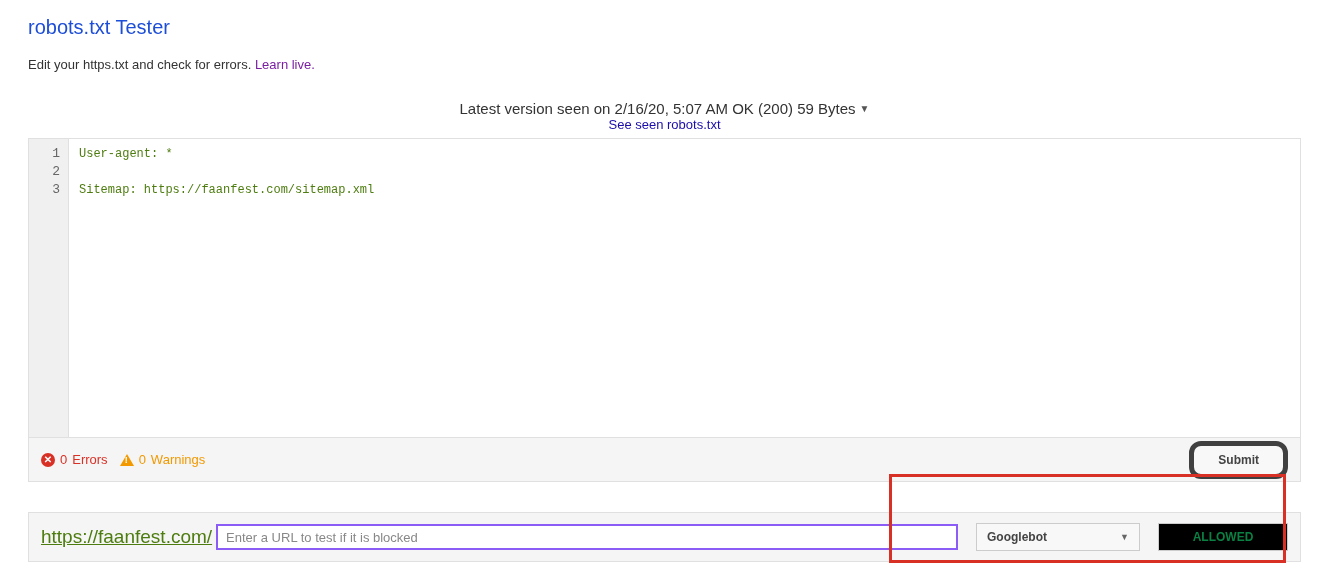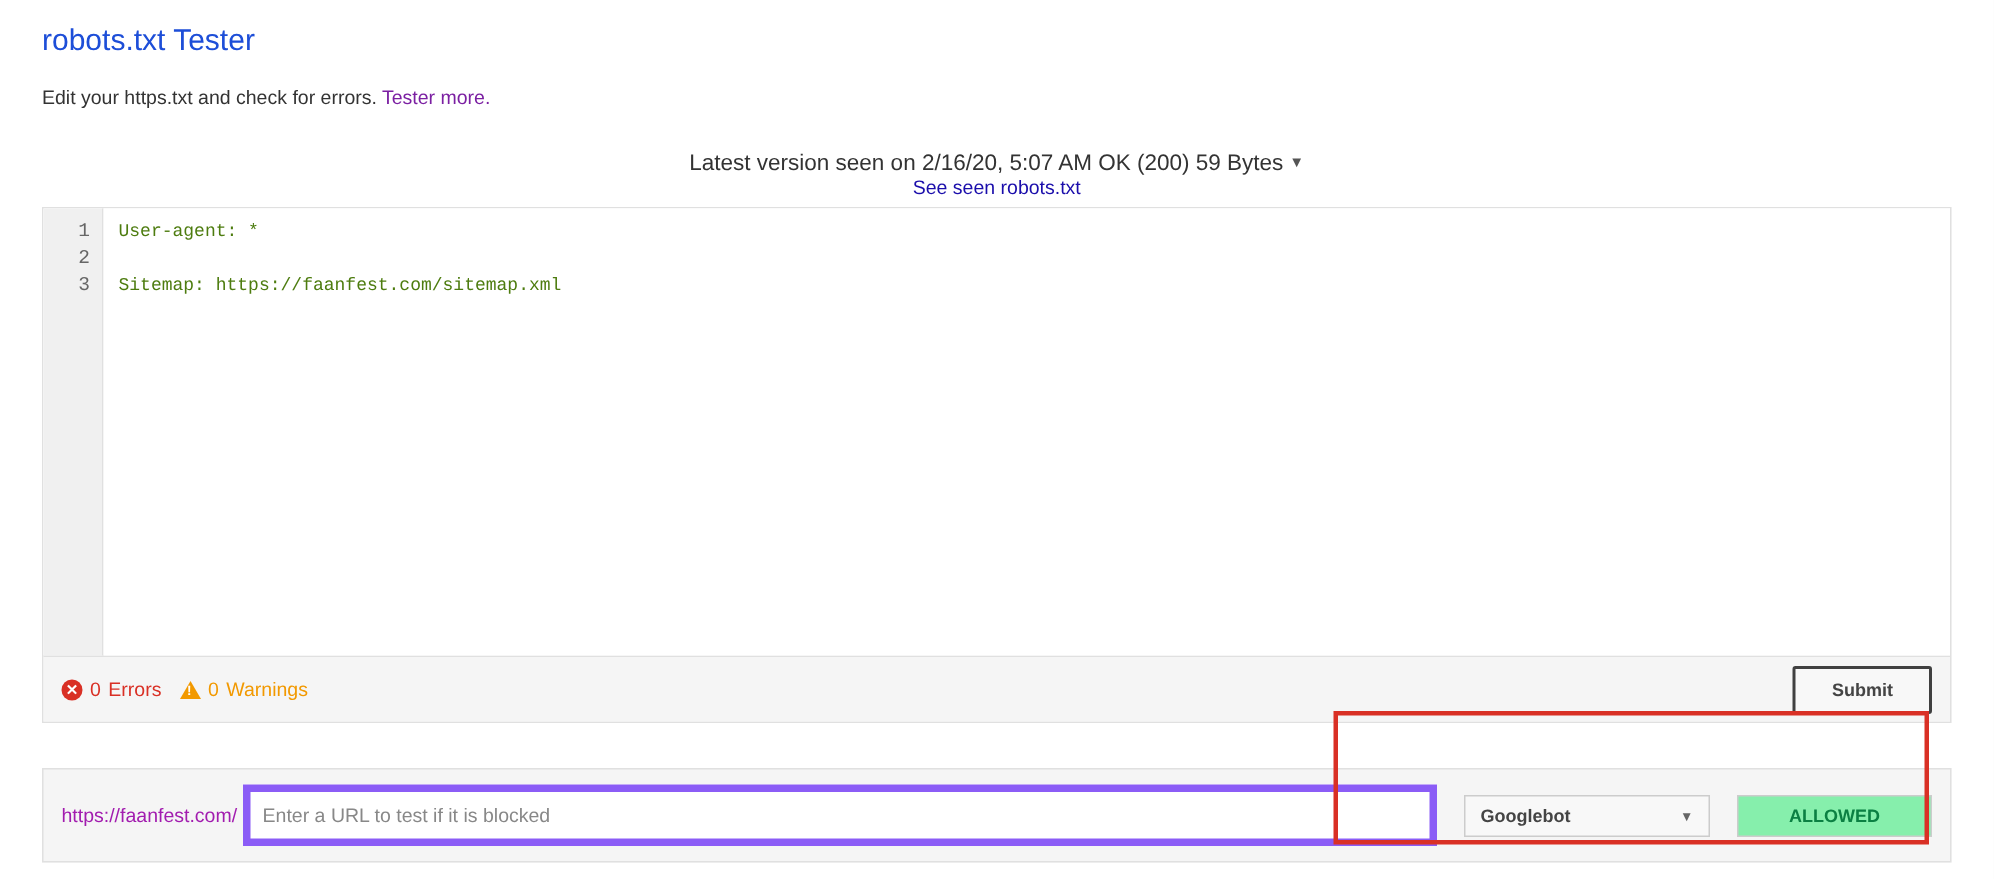"Tester more." a.learn-more-link { text: Tester more -> Learn live }
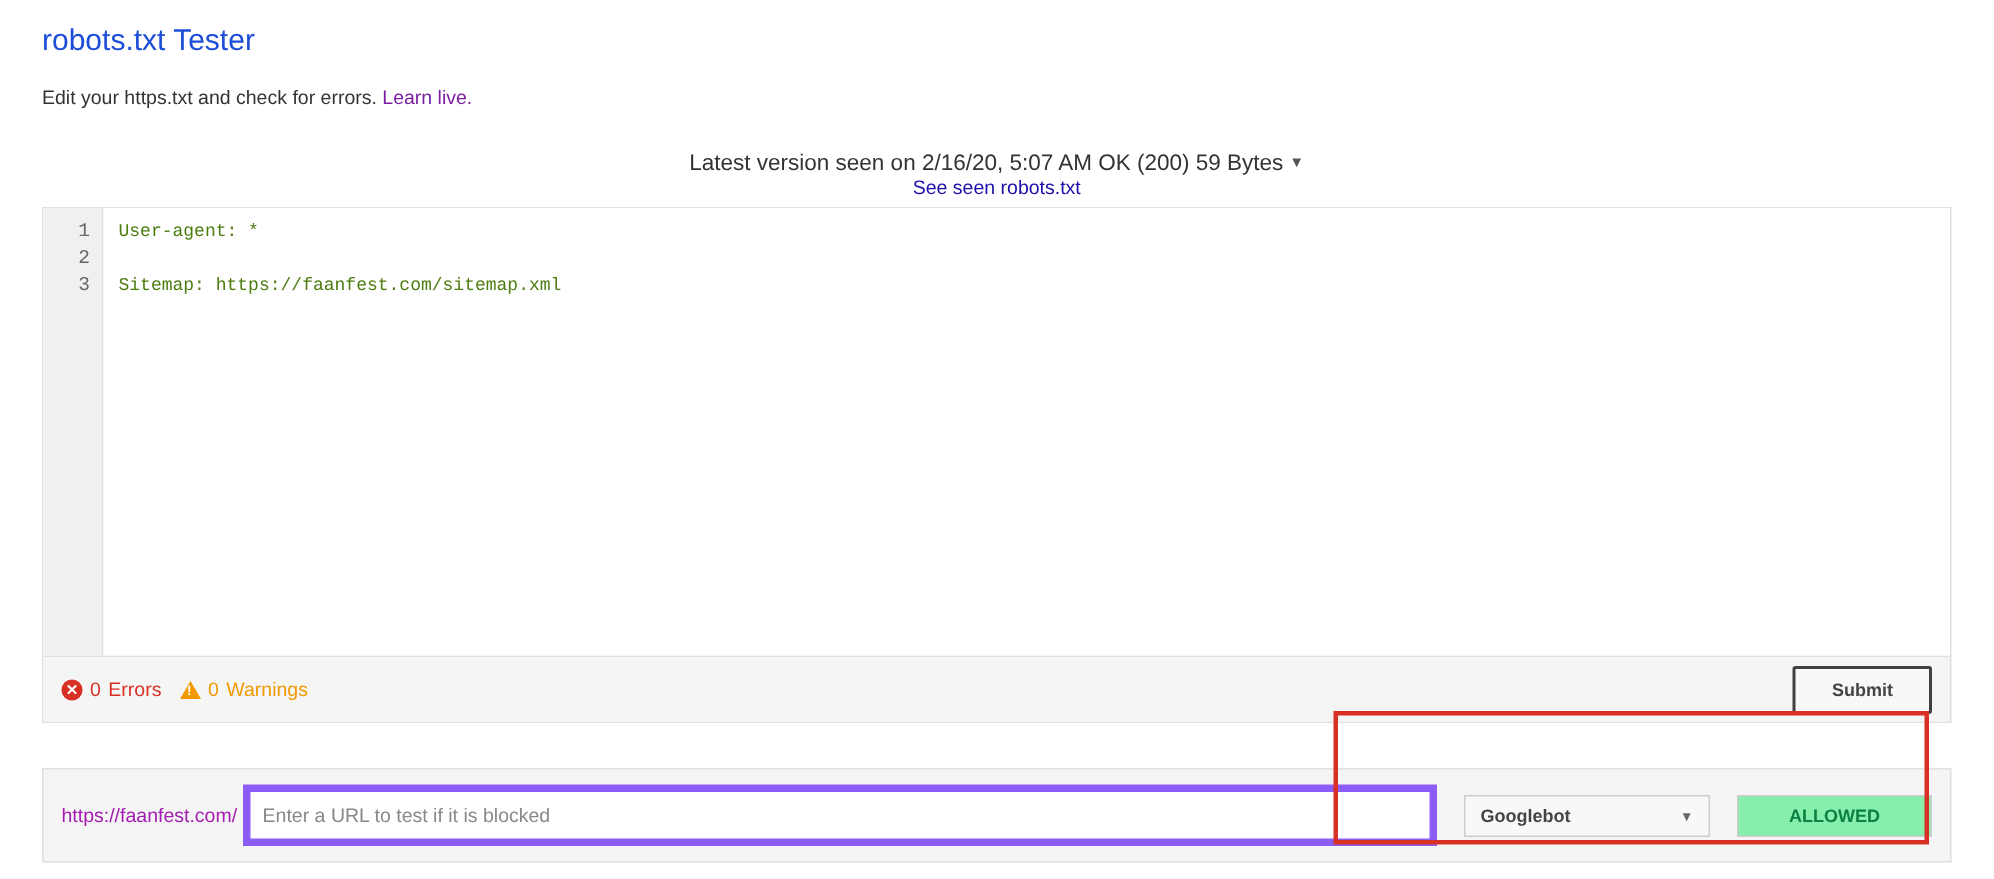"Submit" .submit-button { border: 2px solid #404040 -> 5px solid #404040; border-radius: 2px -> 12px }
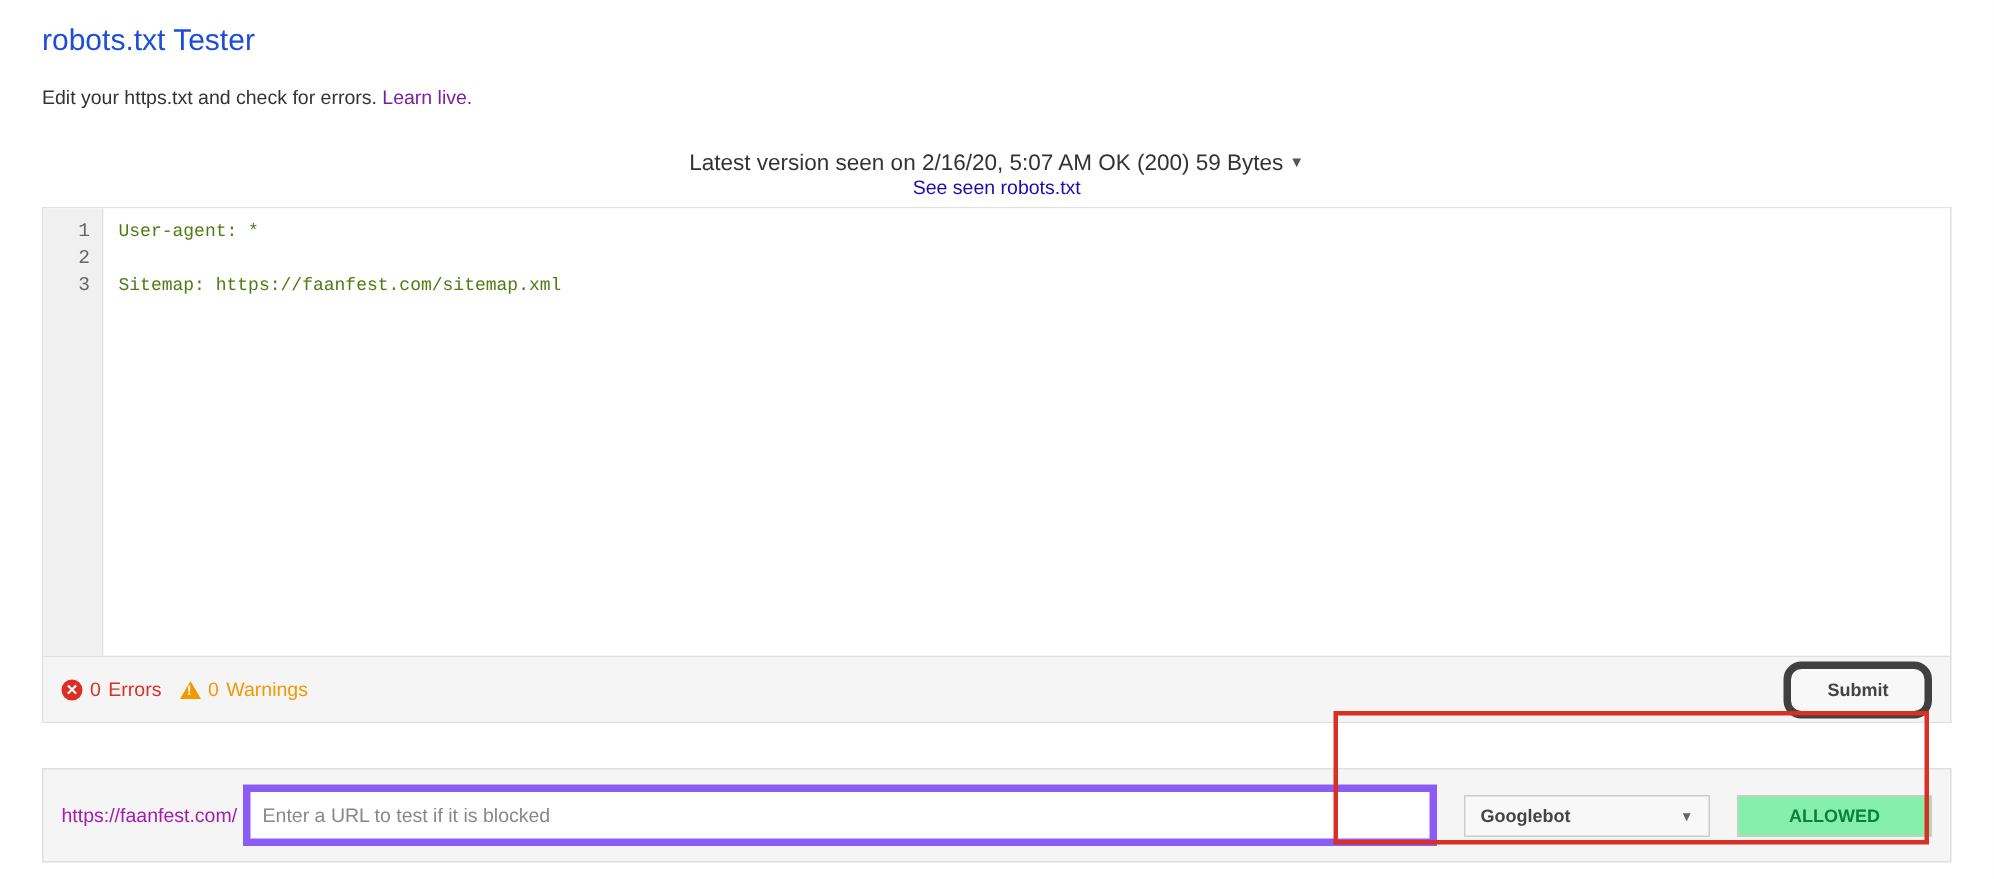"https://faanfest.com/" .url-prefix { color: #a21caf -> #4d7c0f; font-size: 13px -> 19px; text-decoration: none -> underline }
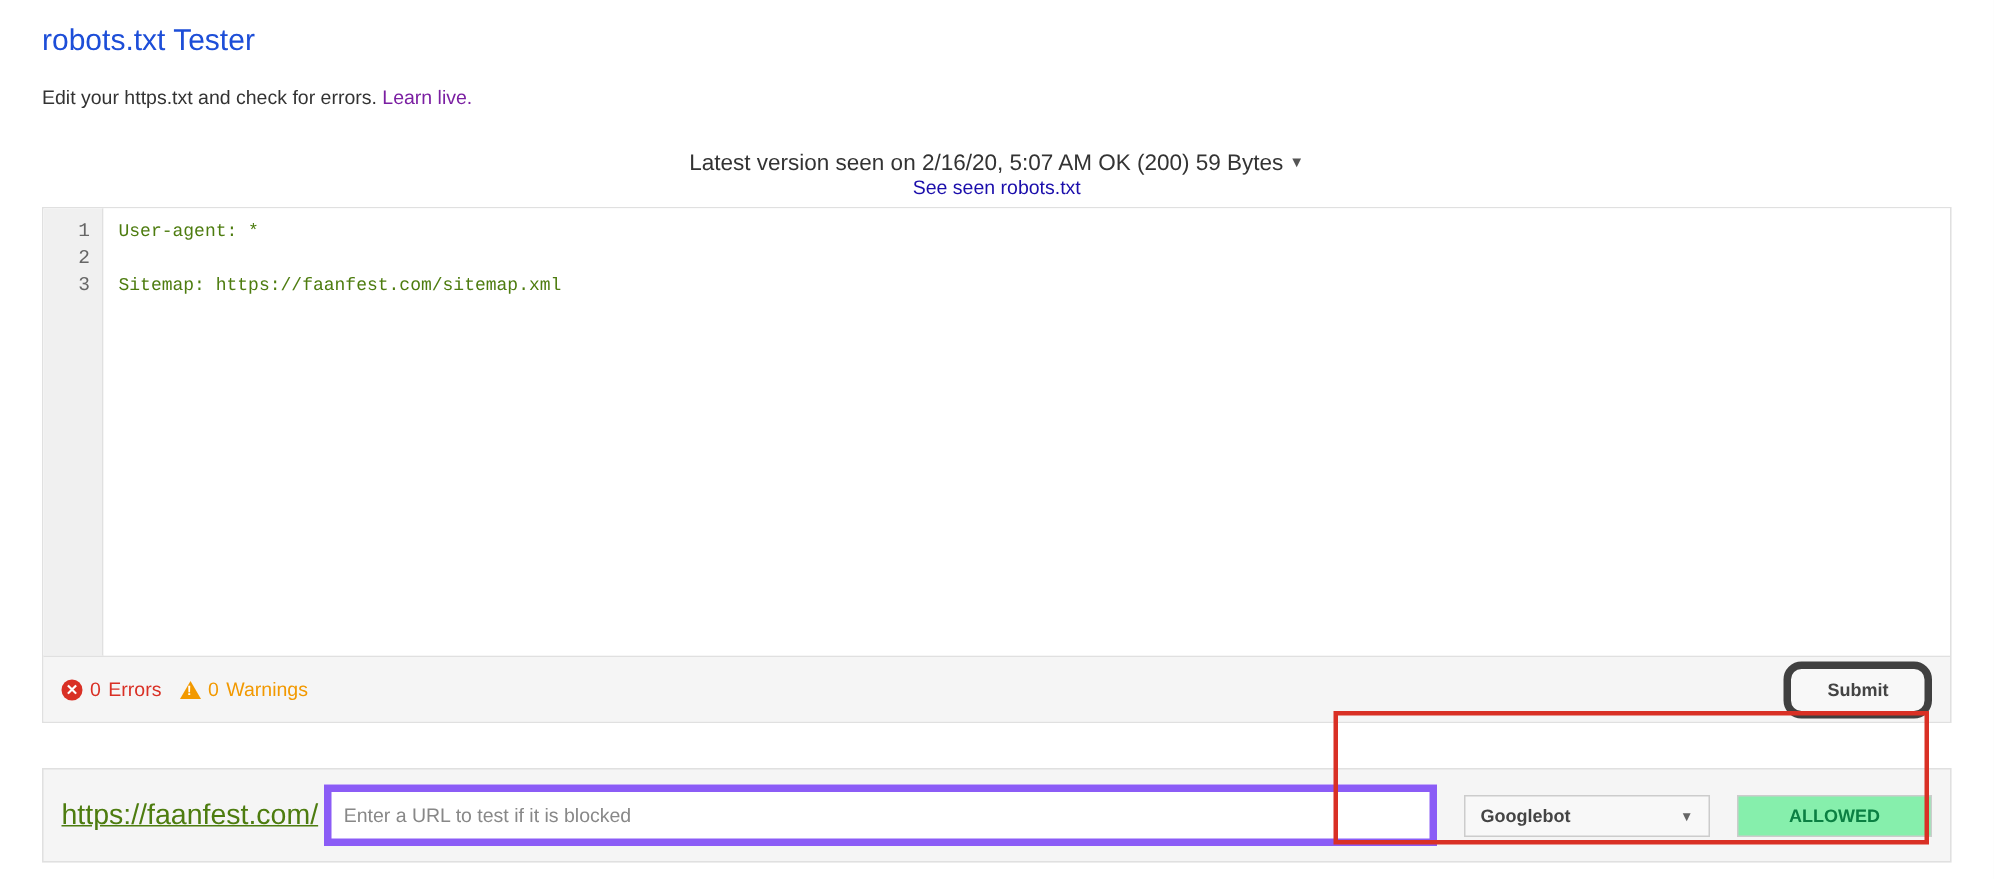"Enter a URL to test" .url-input { border: 5px solid #8b5cf6 -> 2px solid #8b5cf6; height: 41px -> 26px }
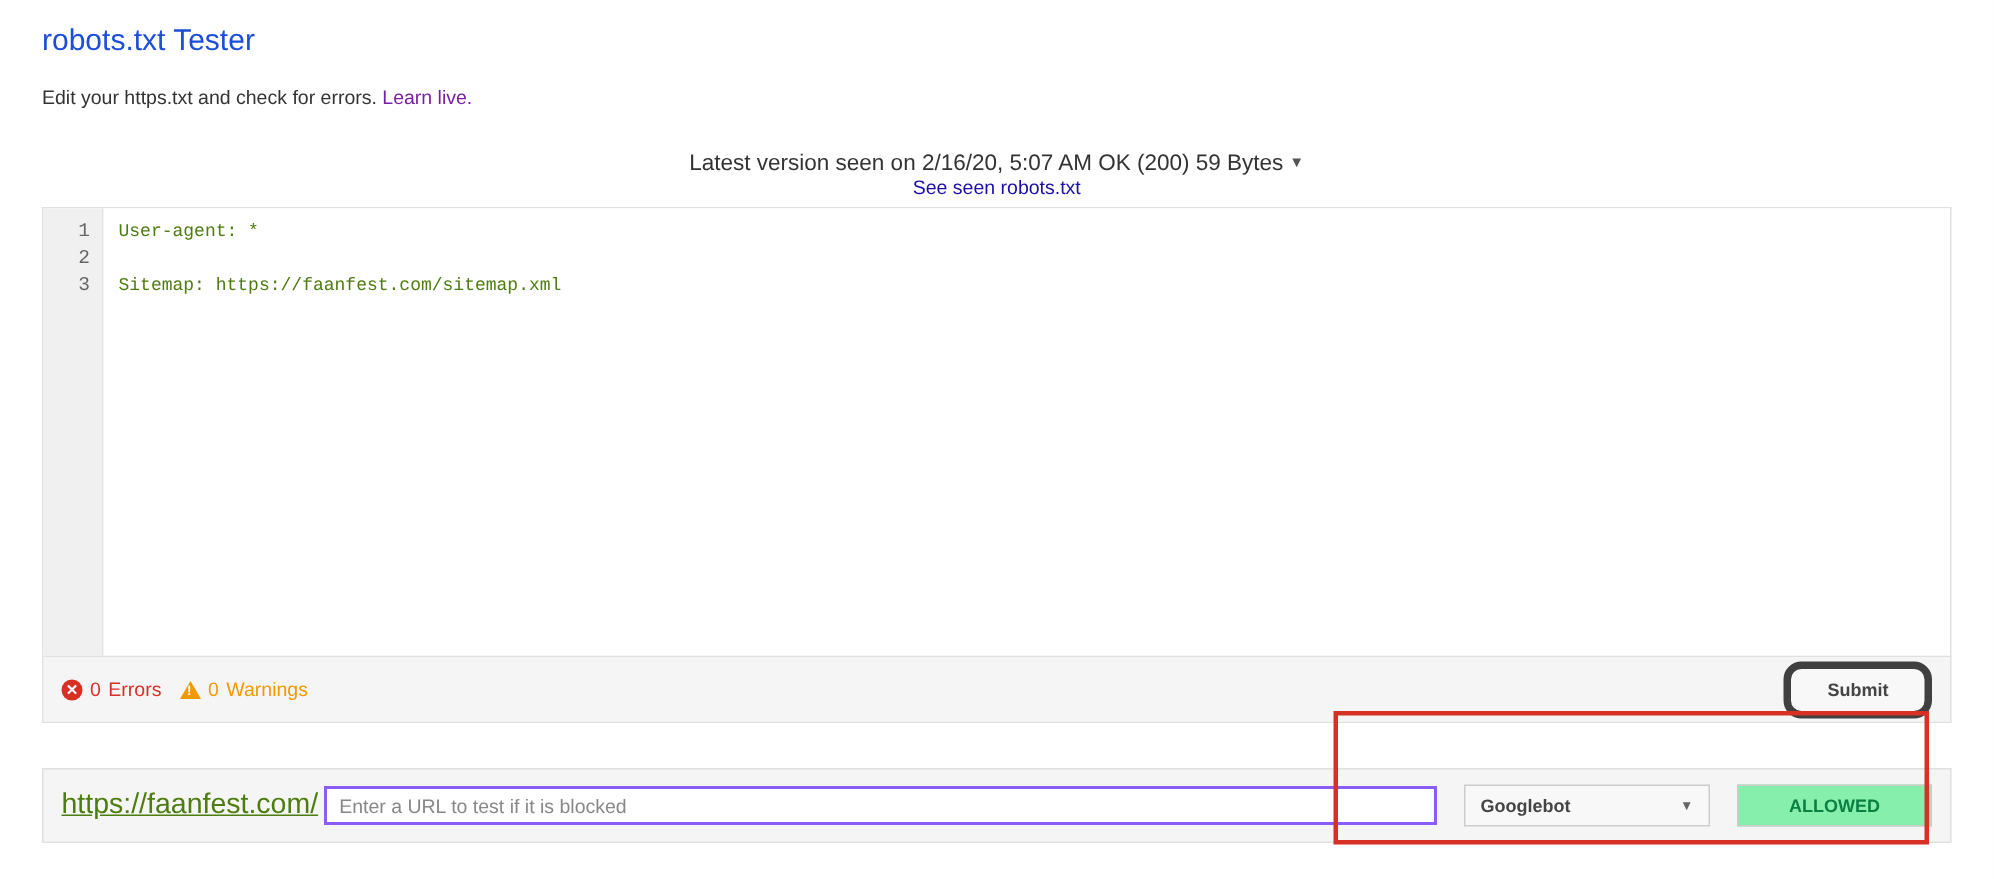"ALLOWED" .allowed-button { background: #86efac -> #000000 }
